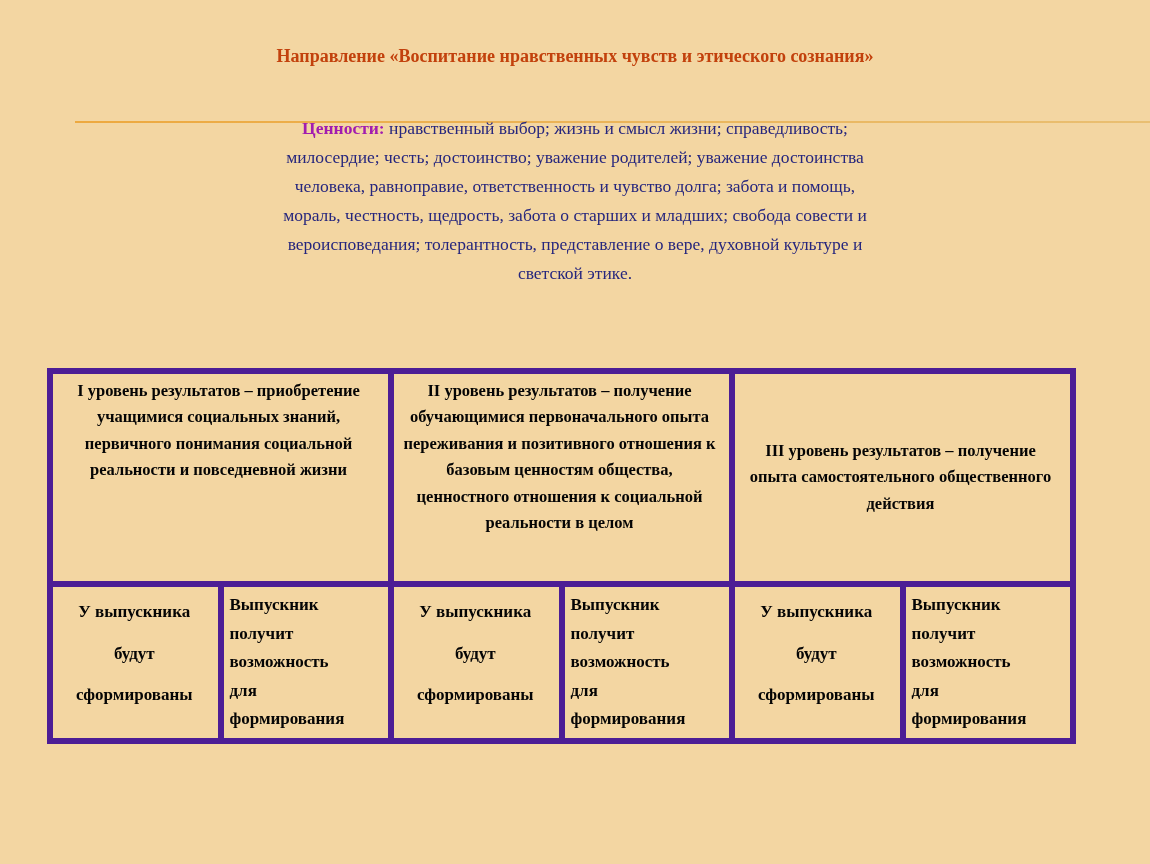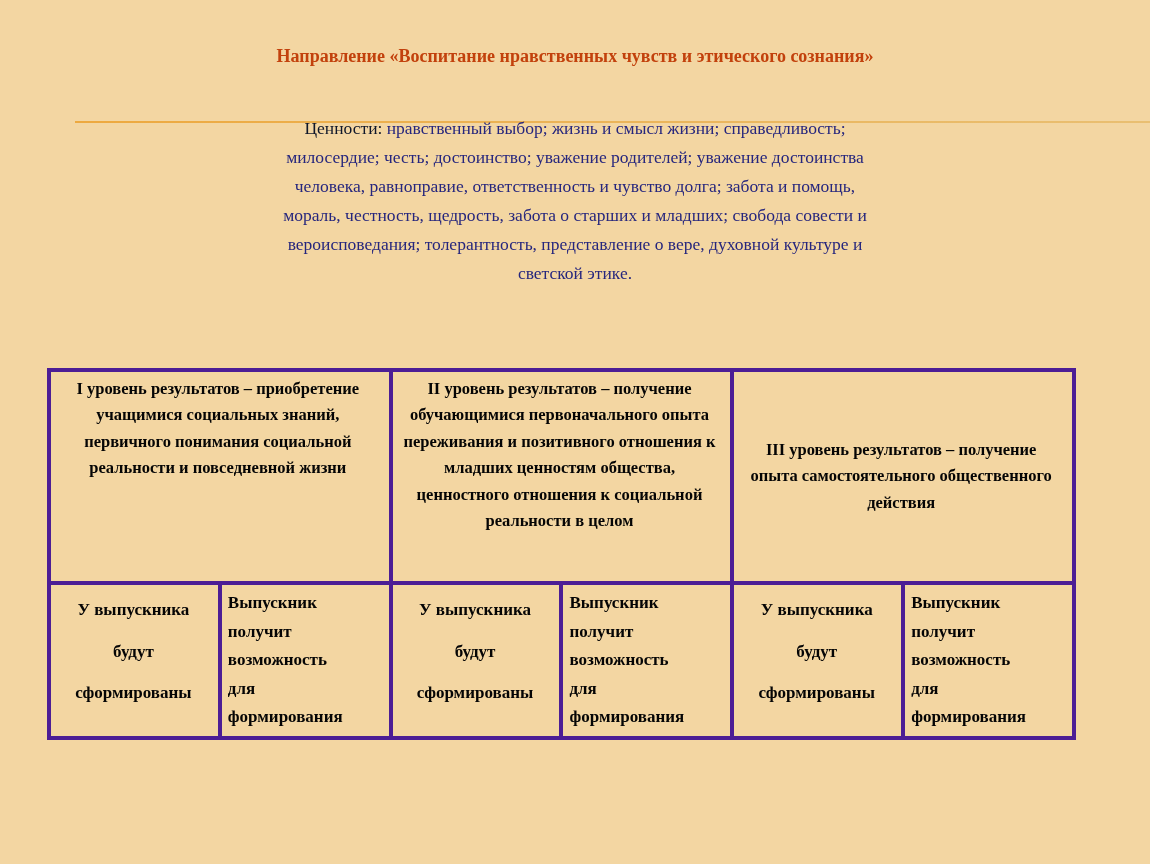"Ценности:" .values-label { color: #0f172a -> #a21caf; font-weight: normal -> bold }
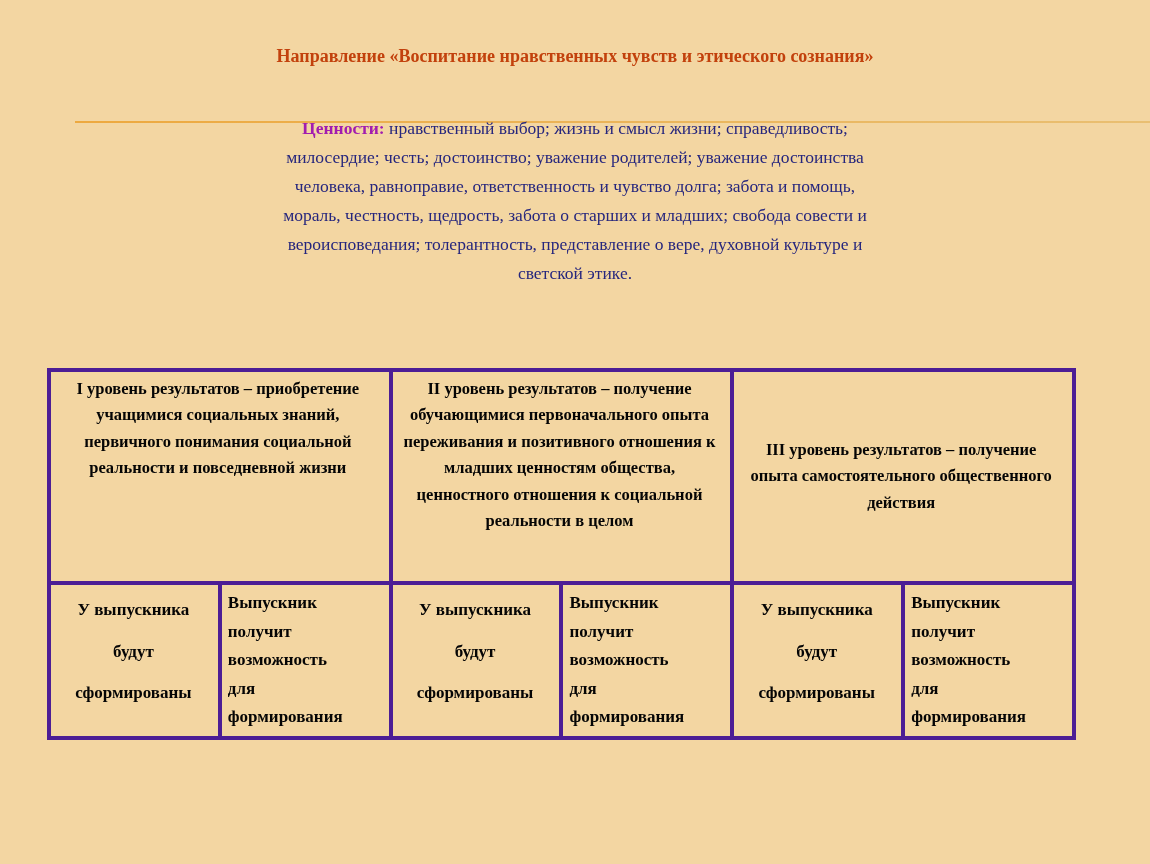"I уровень результатов – приобретение" .results-table td { border: 4px solid #4c1d95 -> 6px solid #4c1d95 }
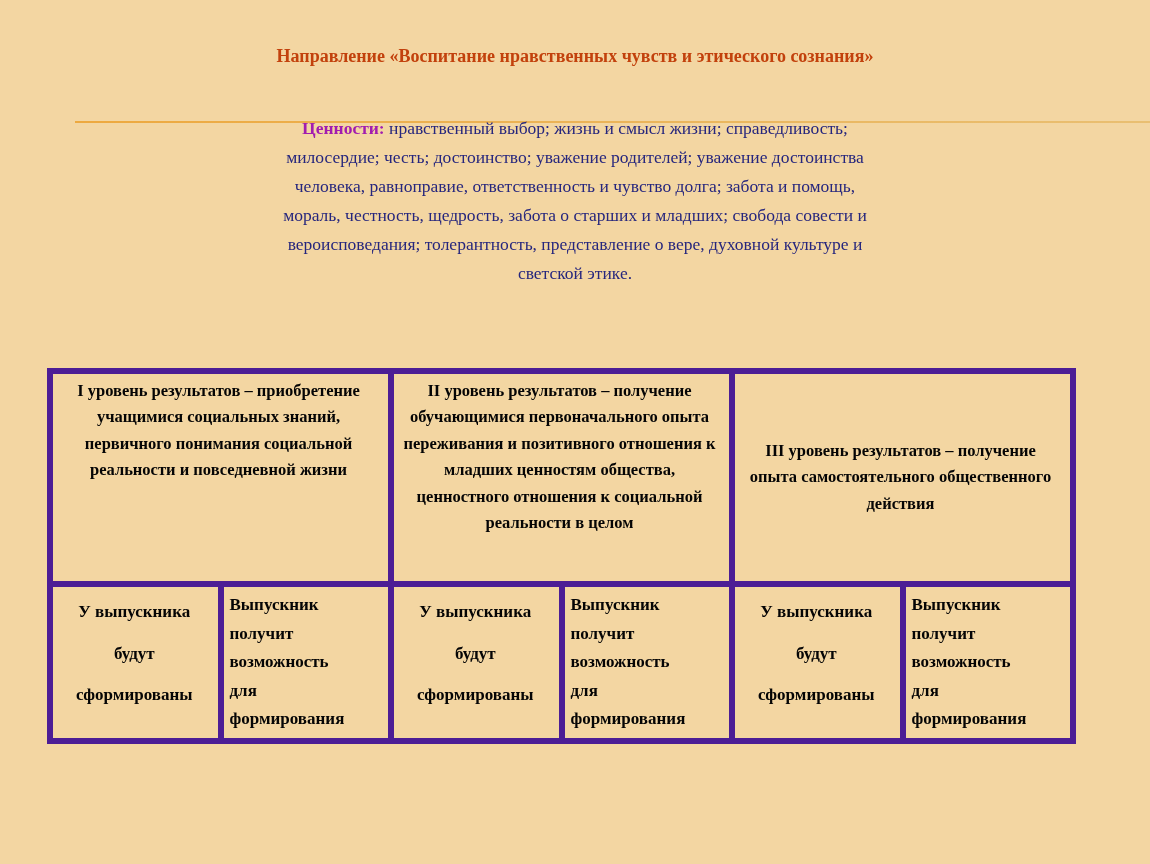"II уровень результатов – получение" td.hdr { text: младших -> базовым }
